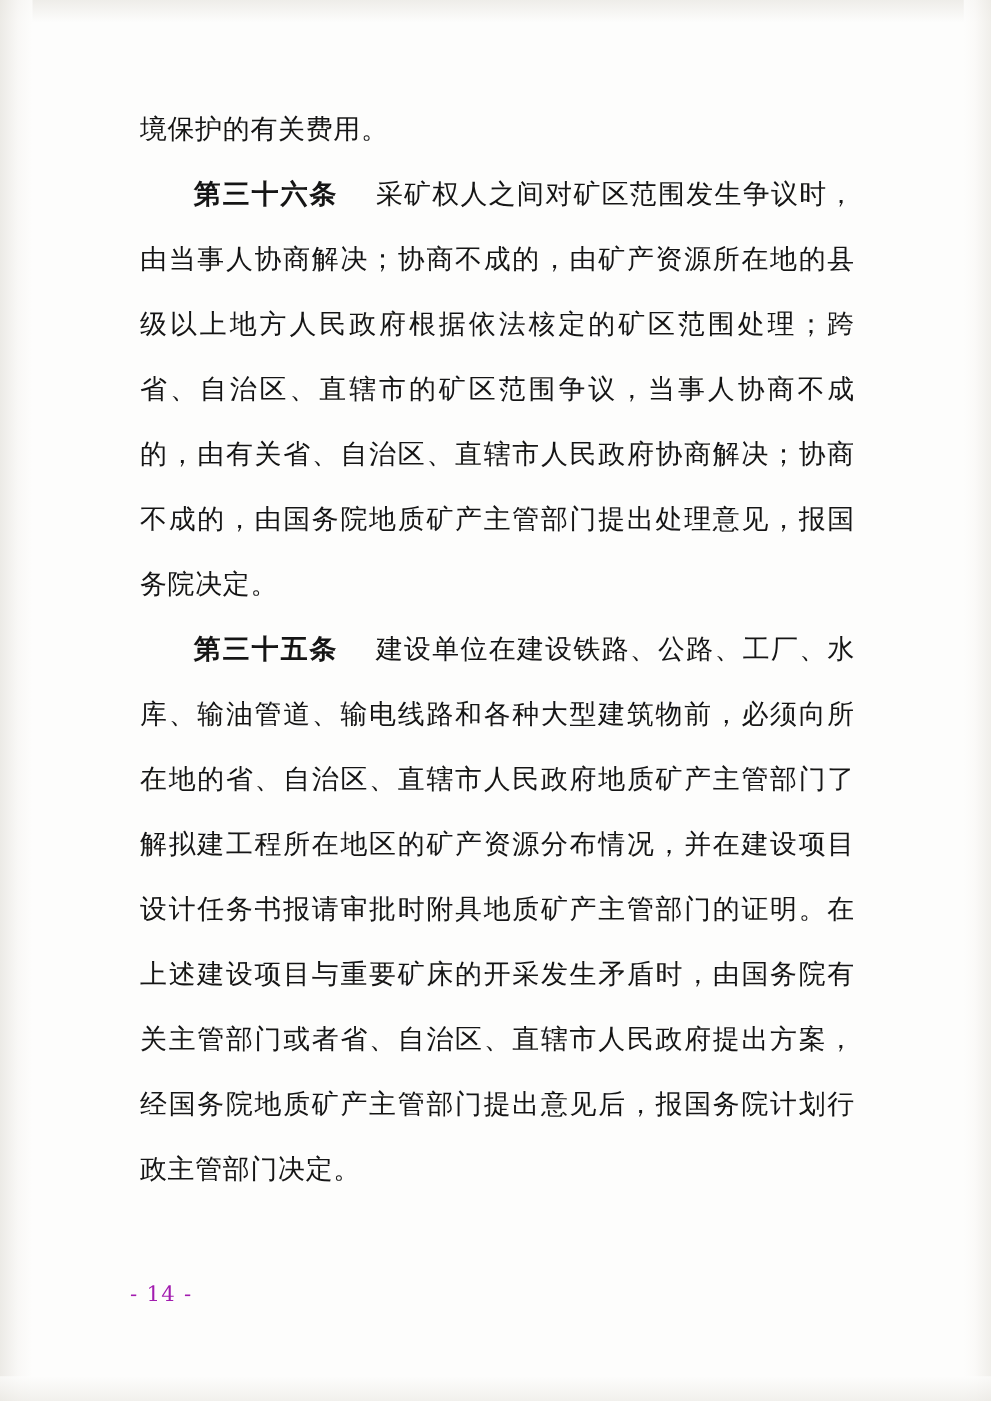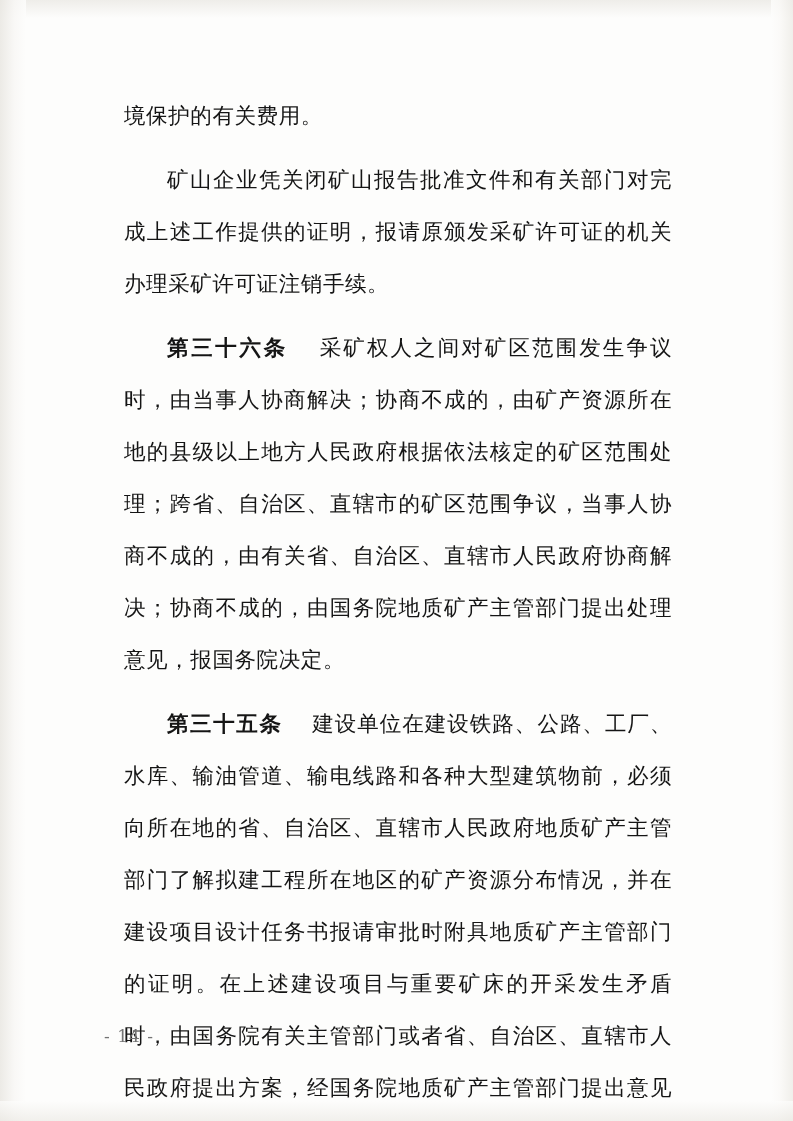"境保护的有关费用。" p.para { margin: 12px -> 0 }
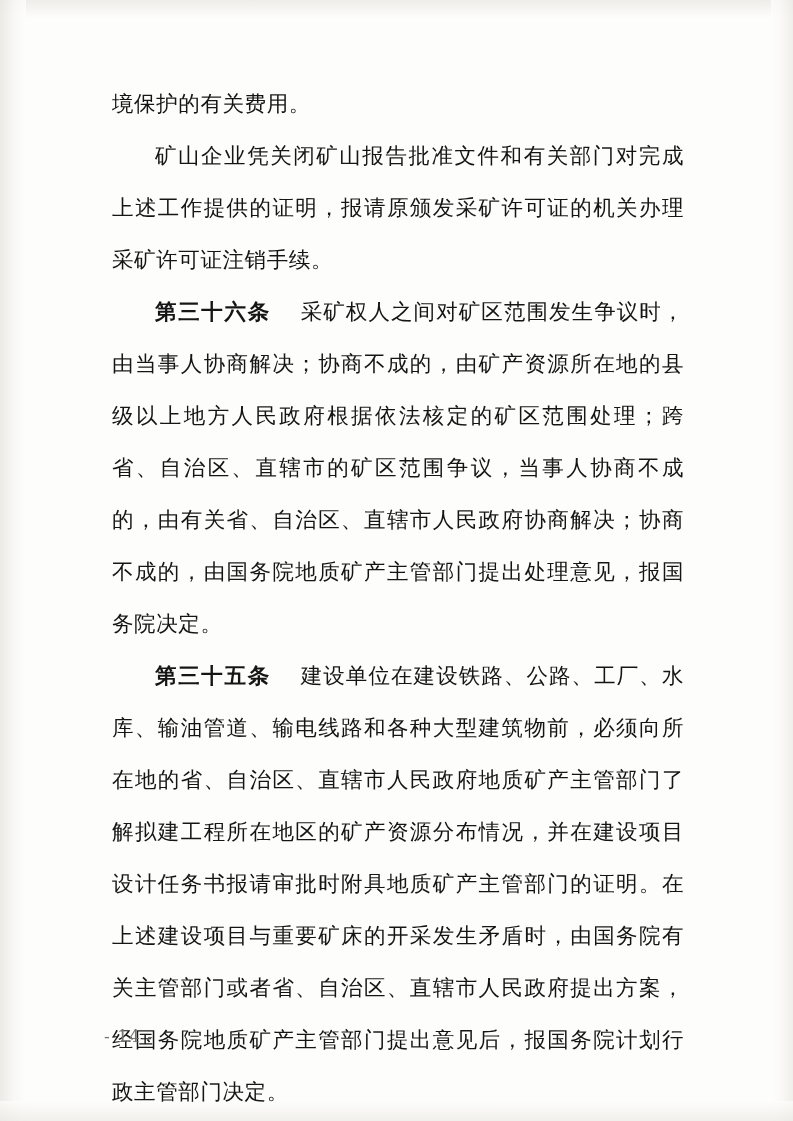"矿山企业凭关闭矿山报告批准文件和有关部门对完成上述工作提供的证明，报请原颁发采矿" p.para { html: <p>矿山企业凭关闭矿山报告批准文件和有关部门对完成上述工作提供的证明，报请原颁发采矿许可证的机关办理采矿许可证注销手续。</p> -> none }
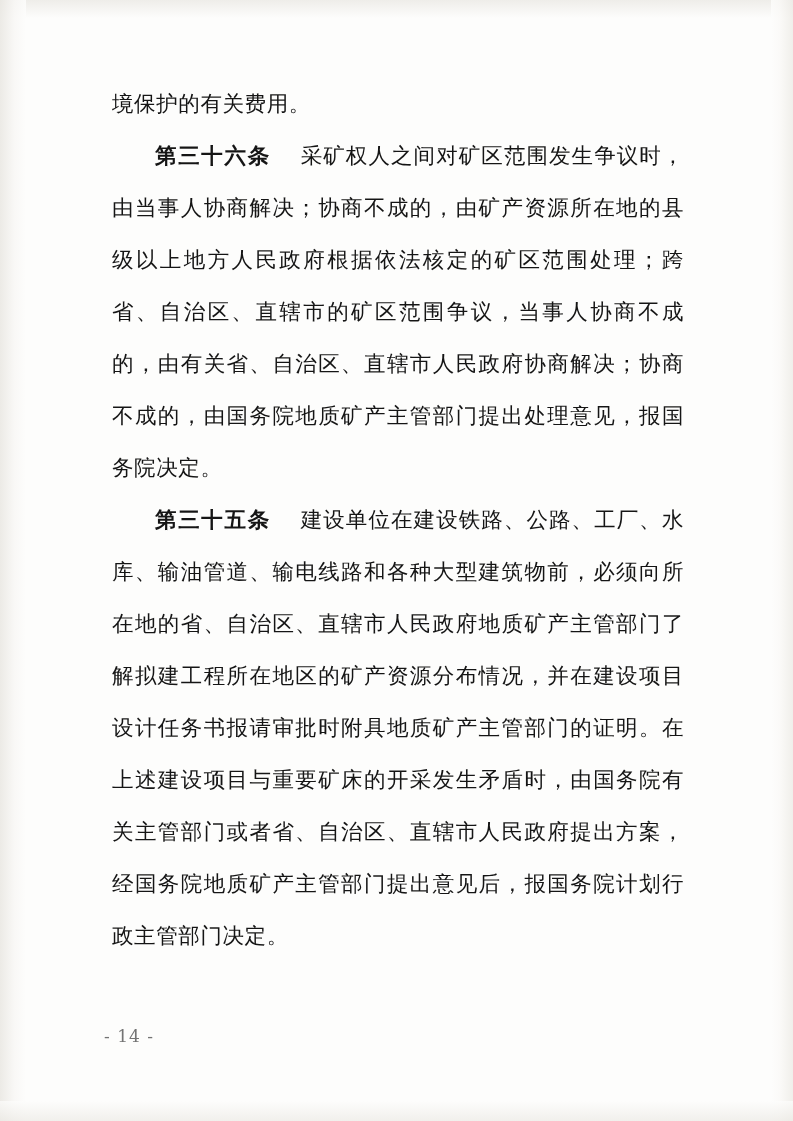"- 14 -" .footer { color: #737373 -> #a21caf }
